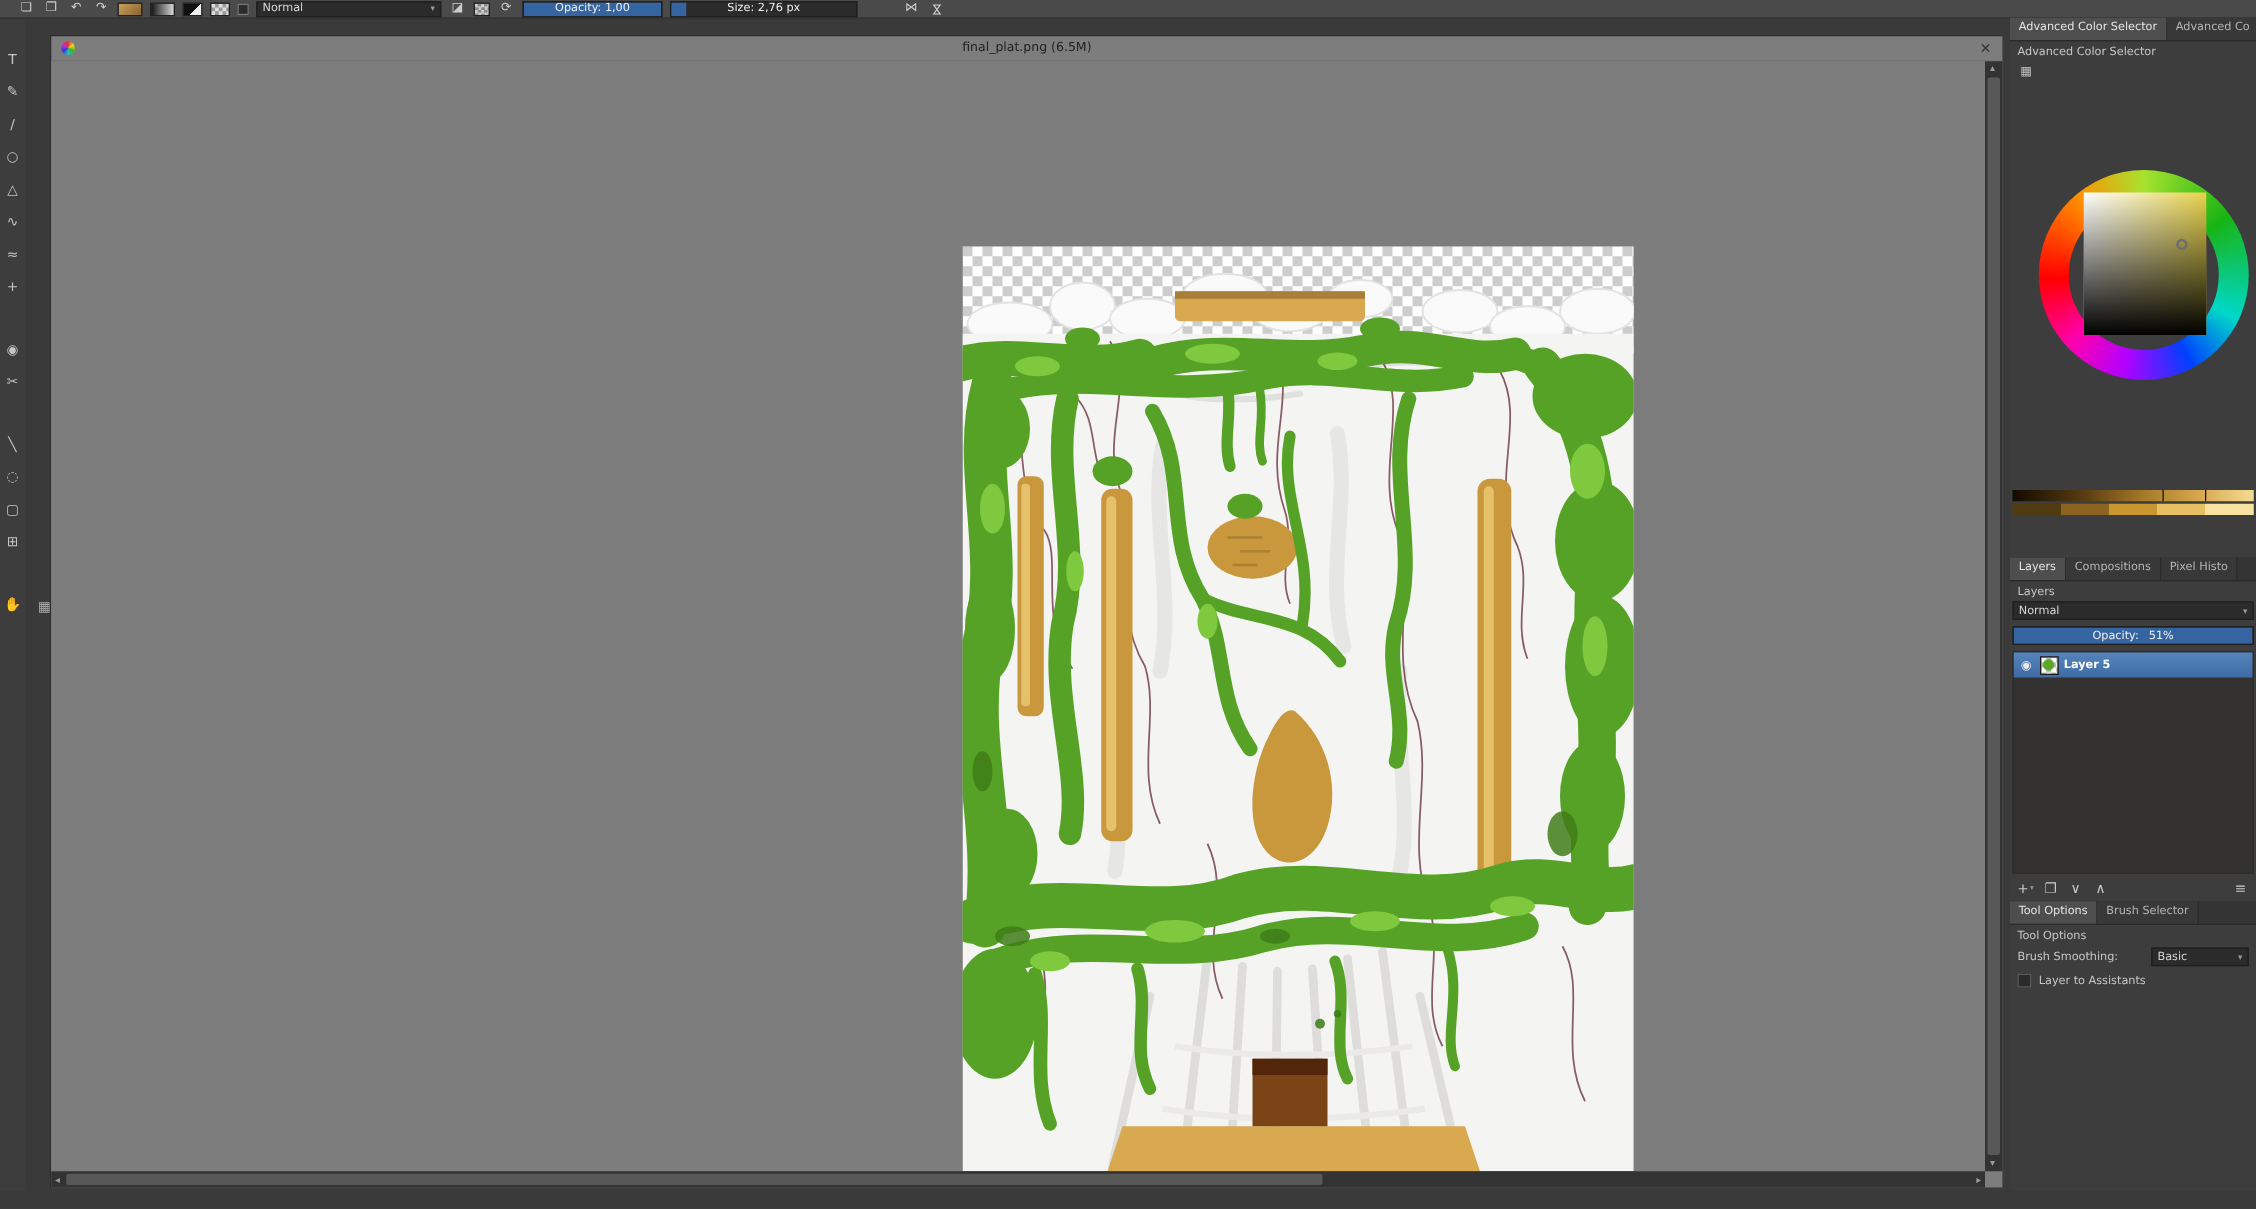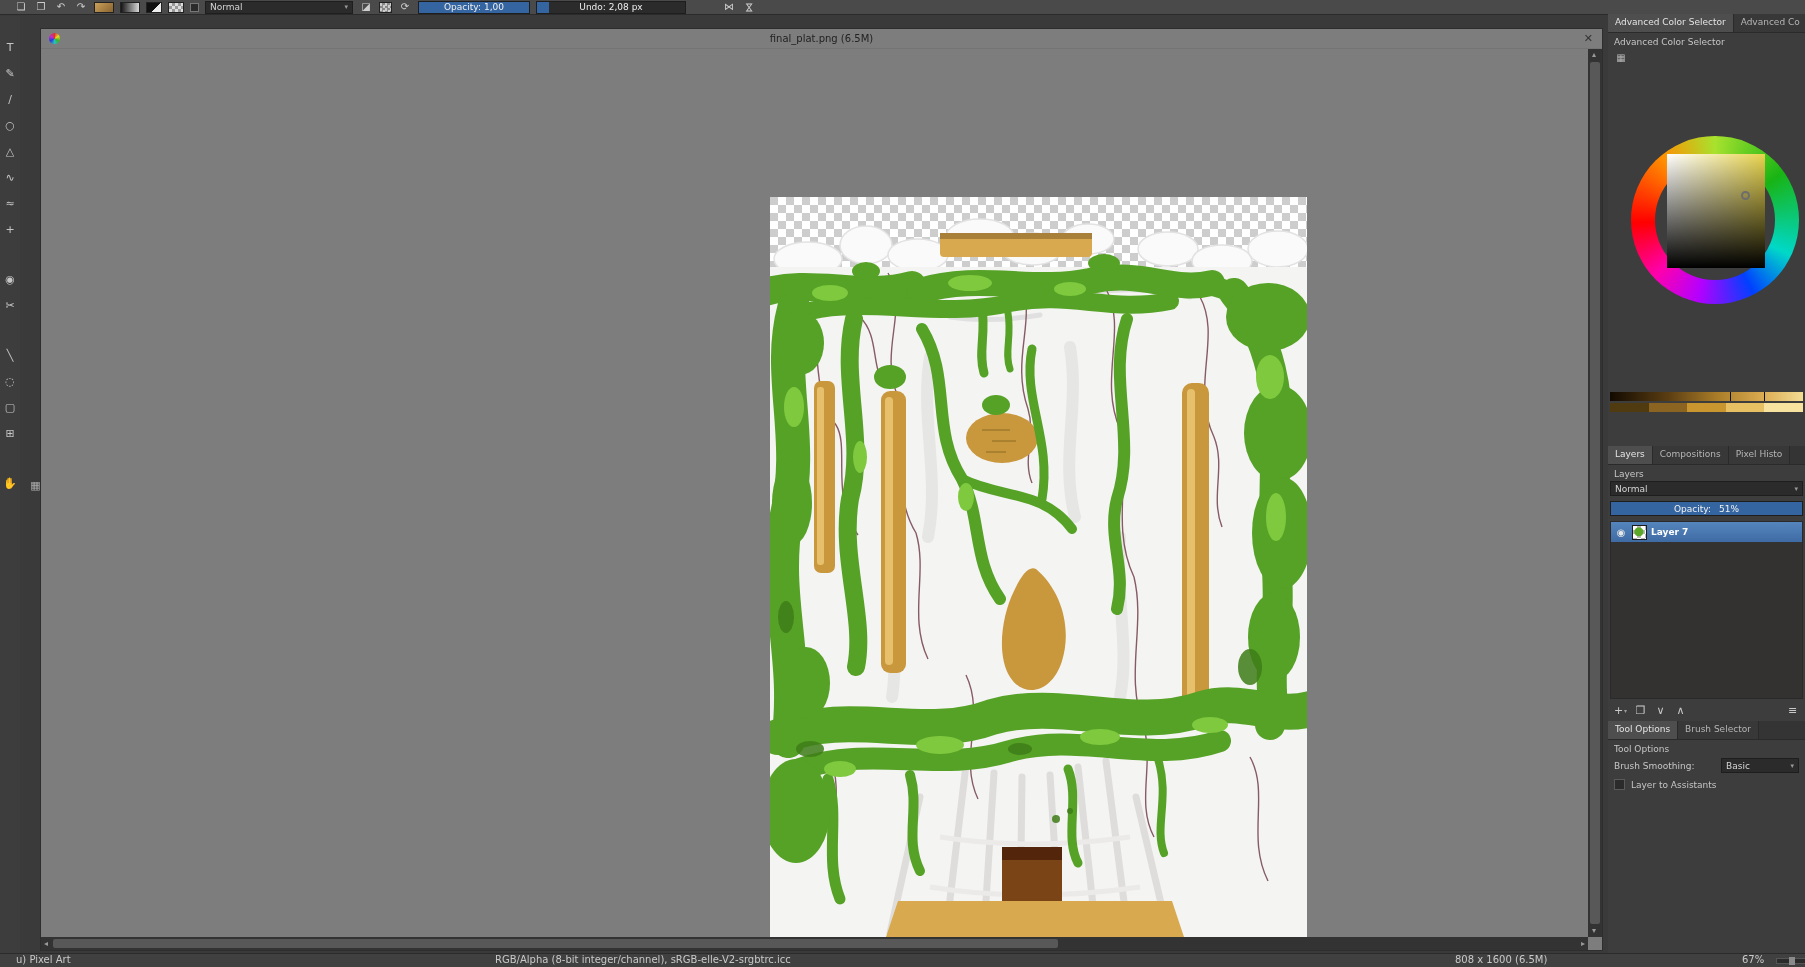"Undo:" span { text: Undo -> Size }
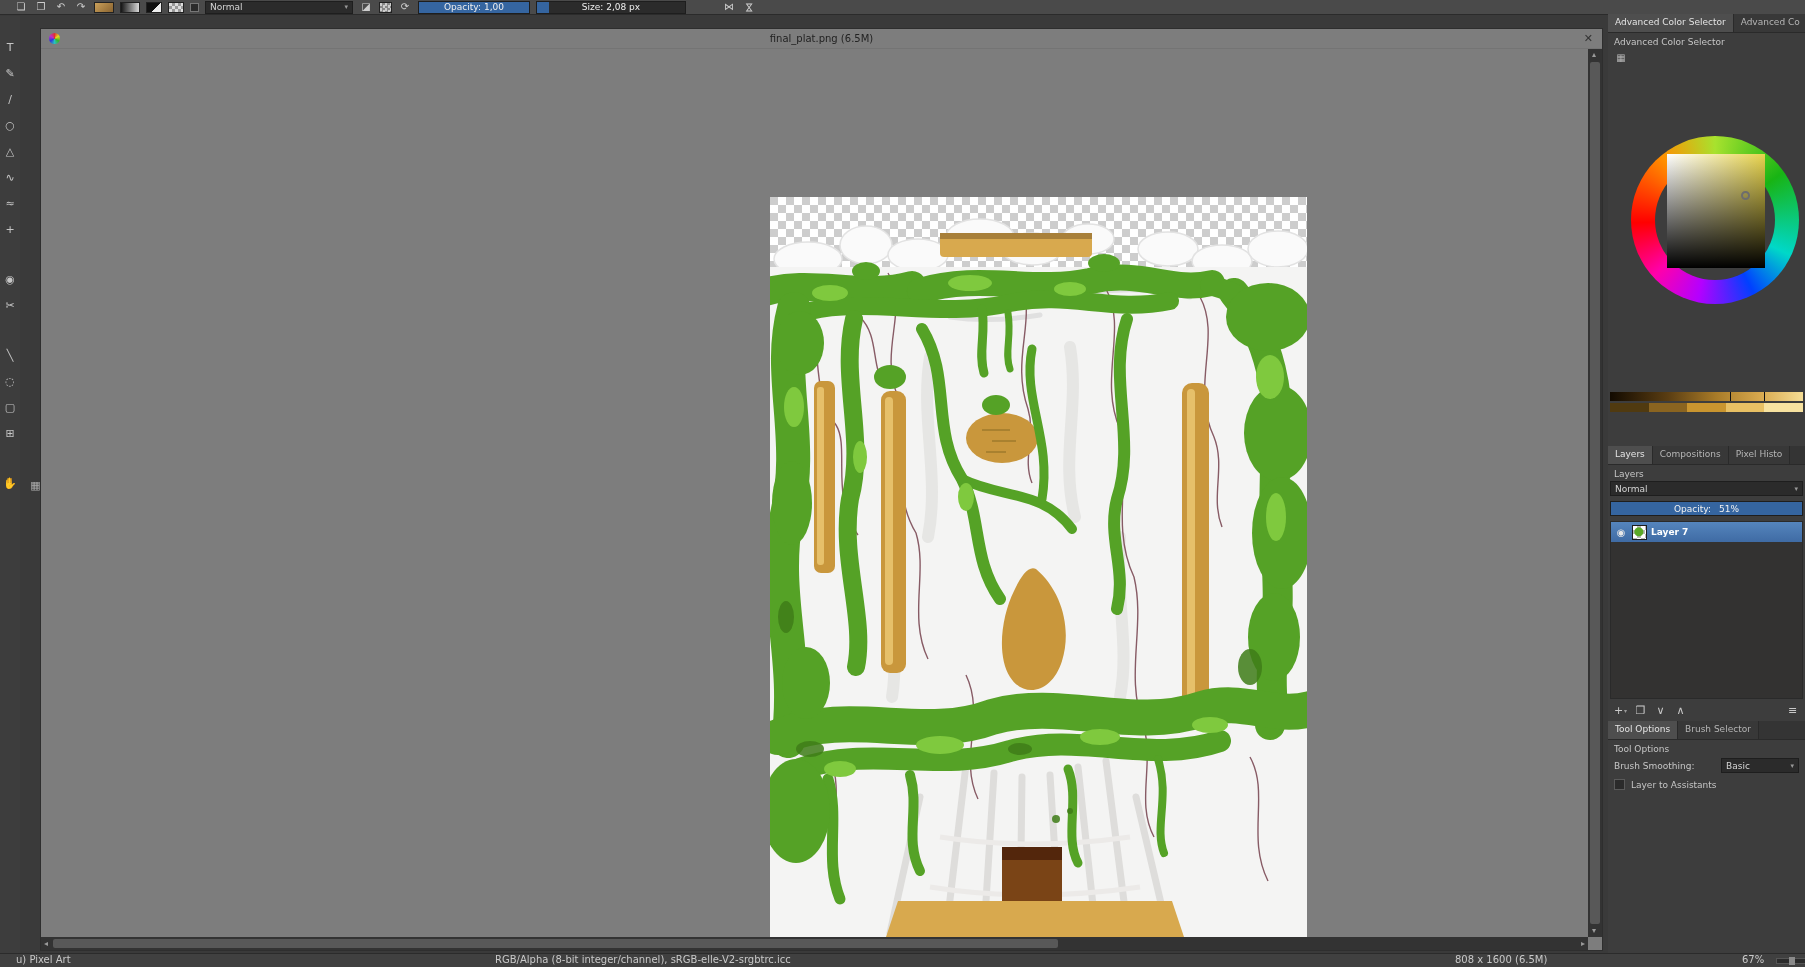"2,08 px" span { text: 2,08 -> 2,76 }
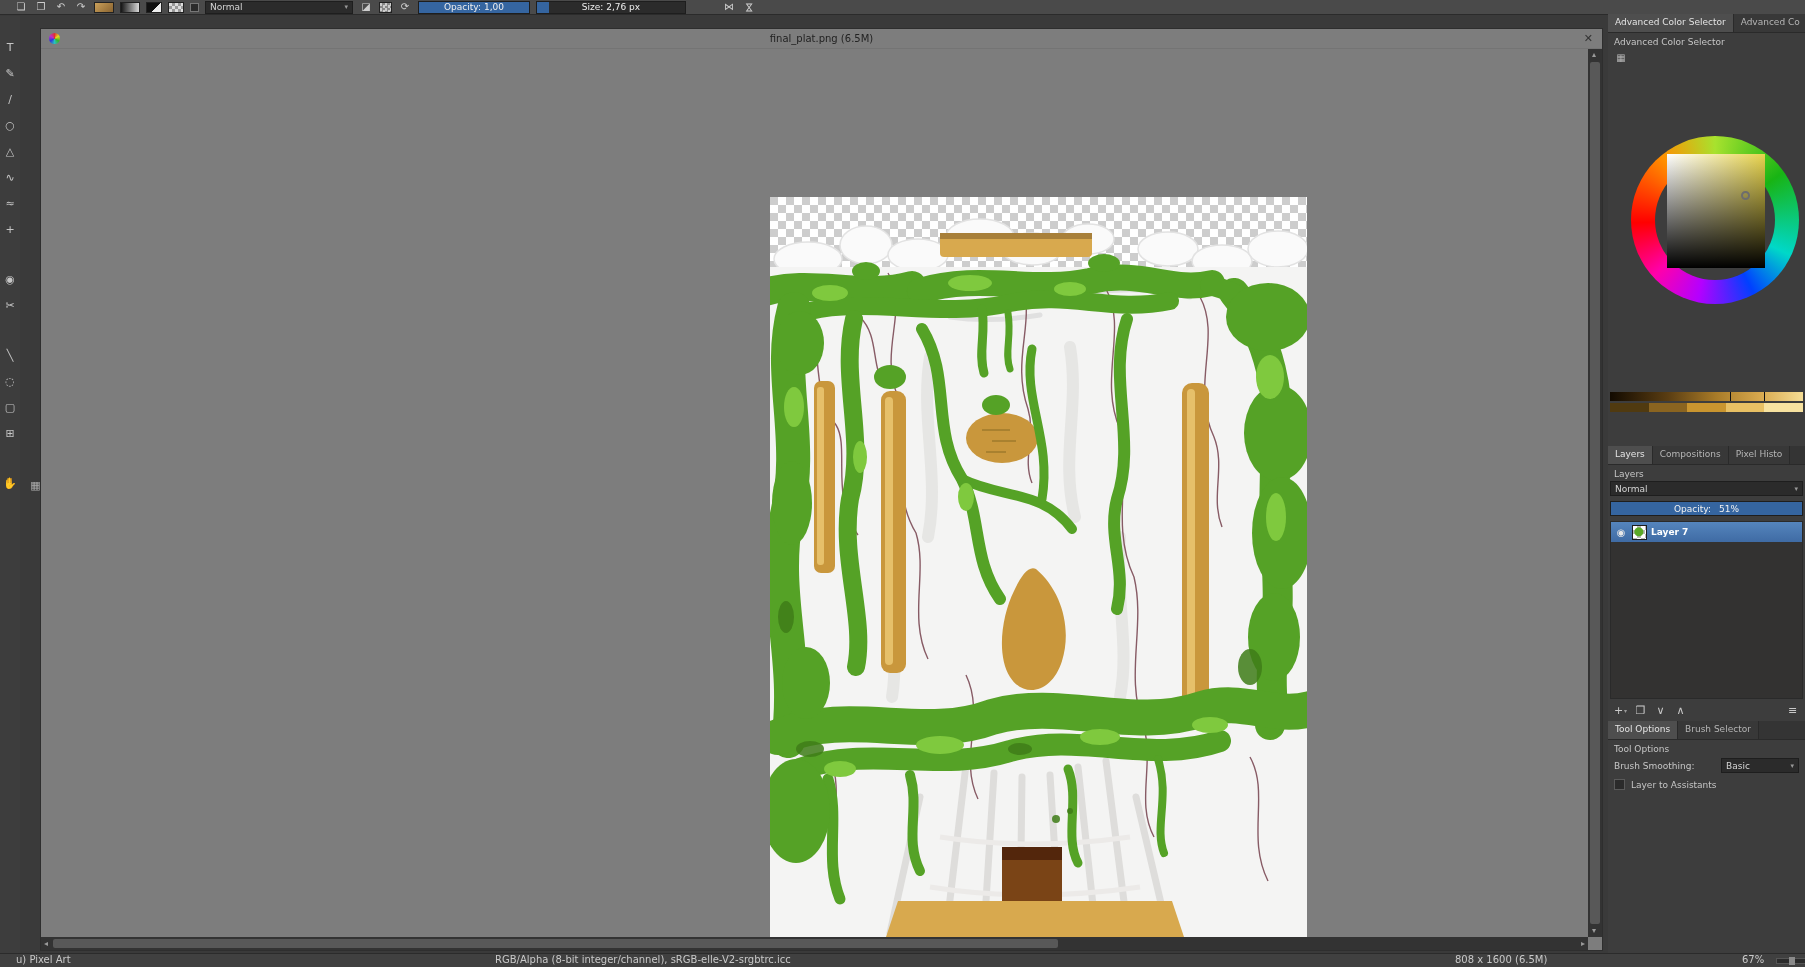"Layer 7" span { text: 7 -> 5 }
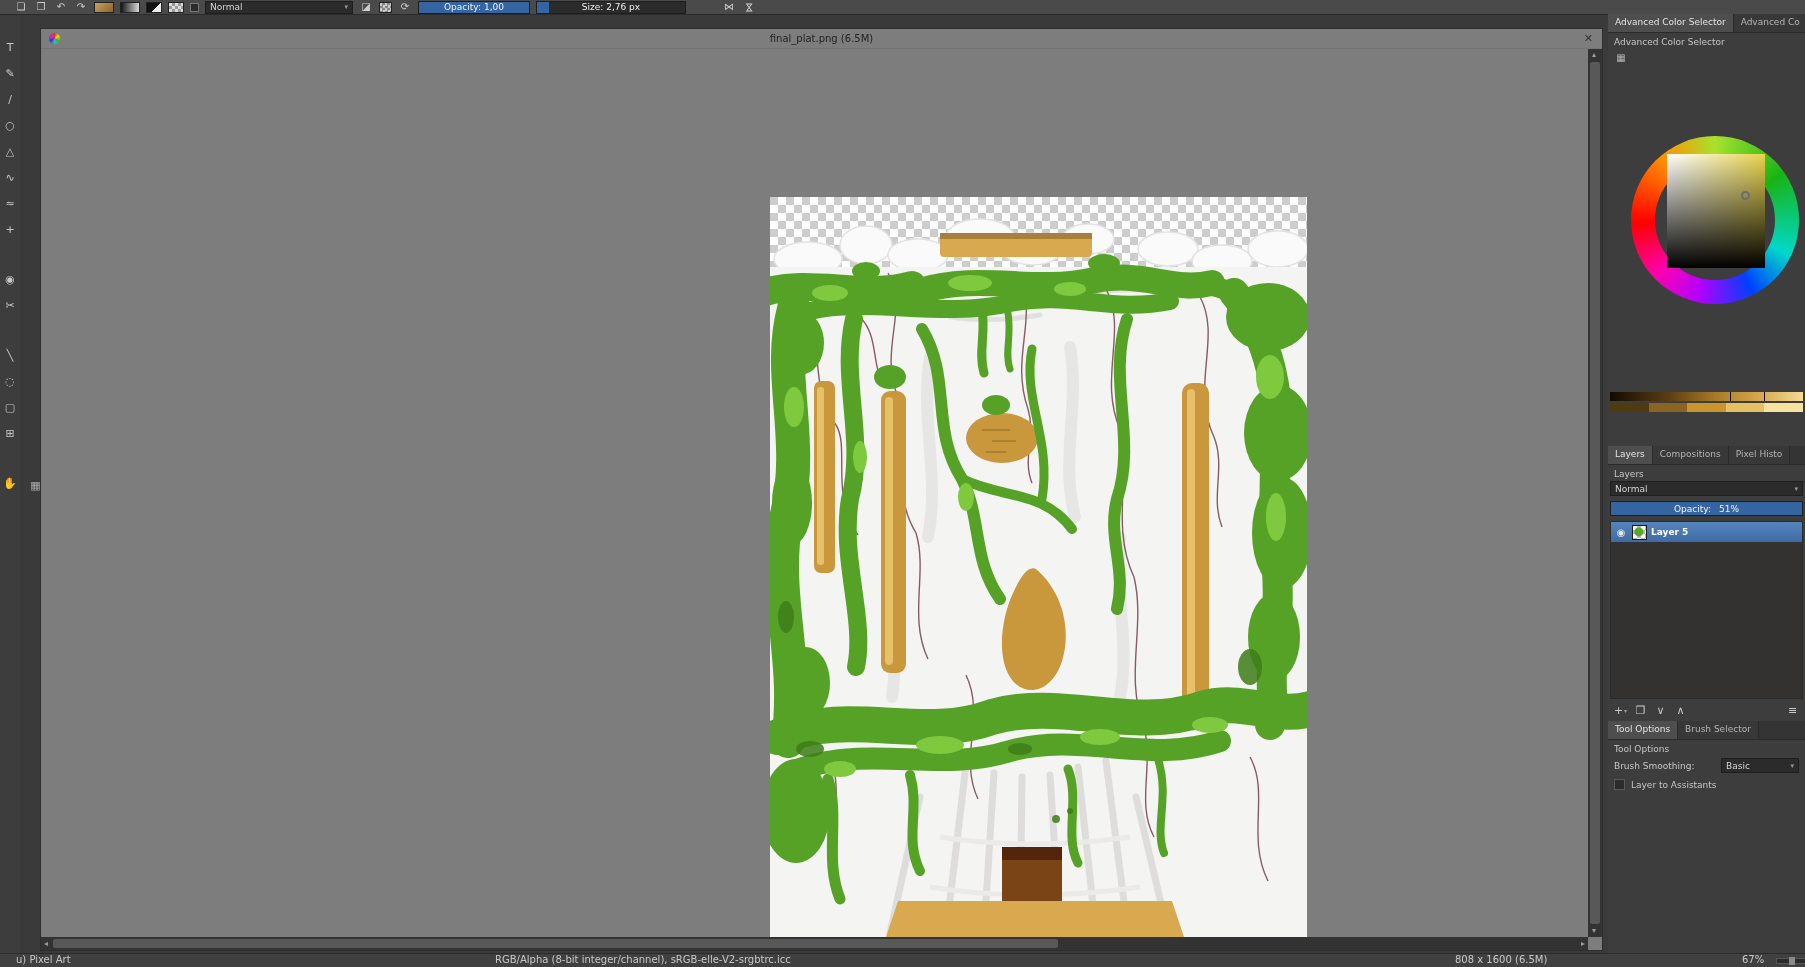"u) Pixel Art" div { html: <div> <span>u) Pixel Art</span> <span>RGB/Alpha (8-bit integer/channel), sRGB-elle-V2-srgbtrc.icc</span> <span>808 x 1600 (6.5M)</span> <span>67%</span> <div> <div></div> </div> </div> -> none }
